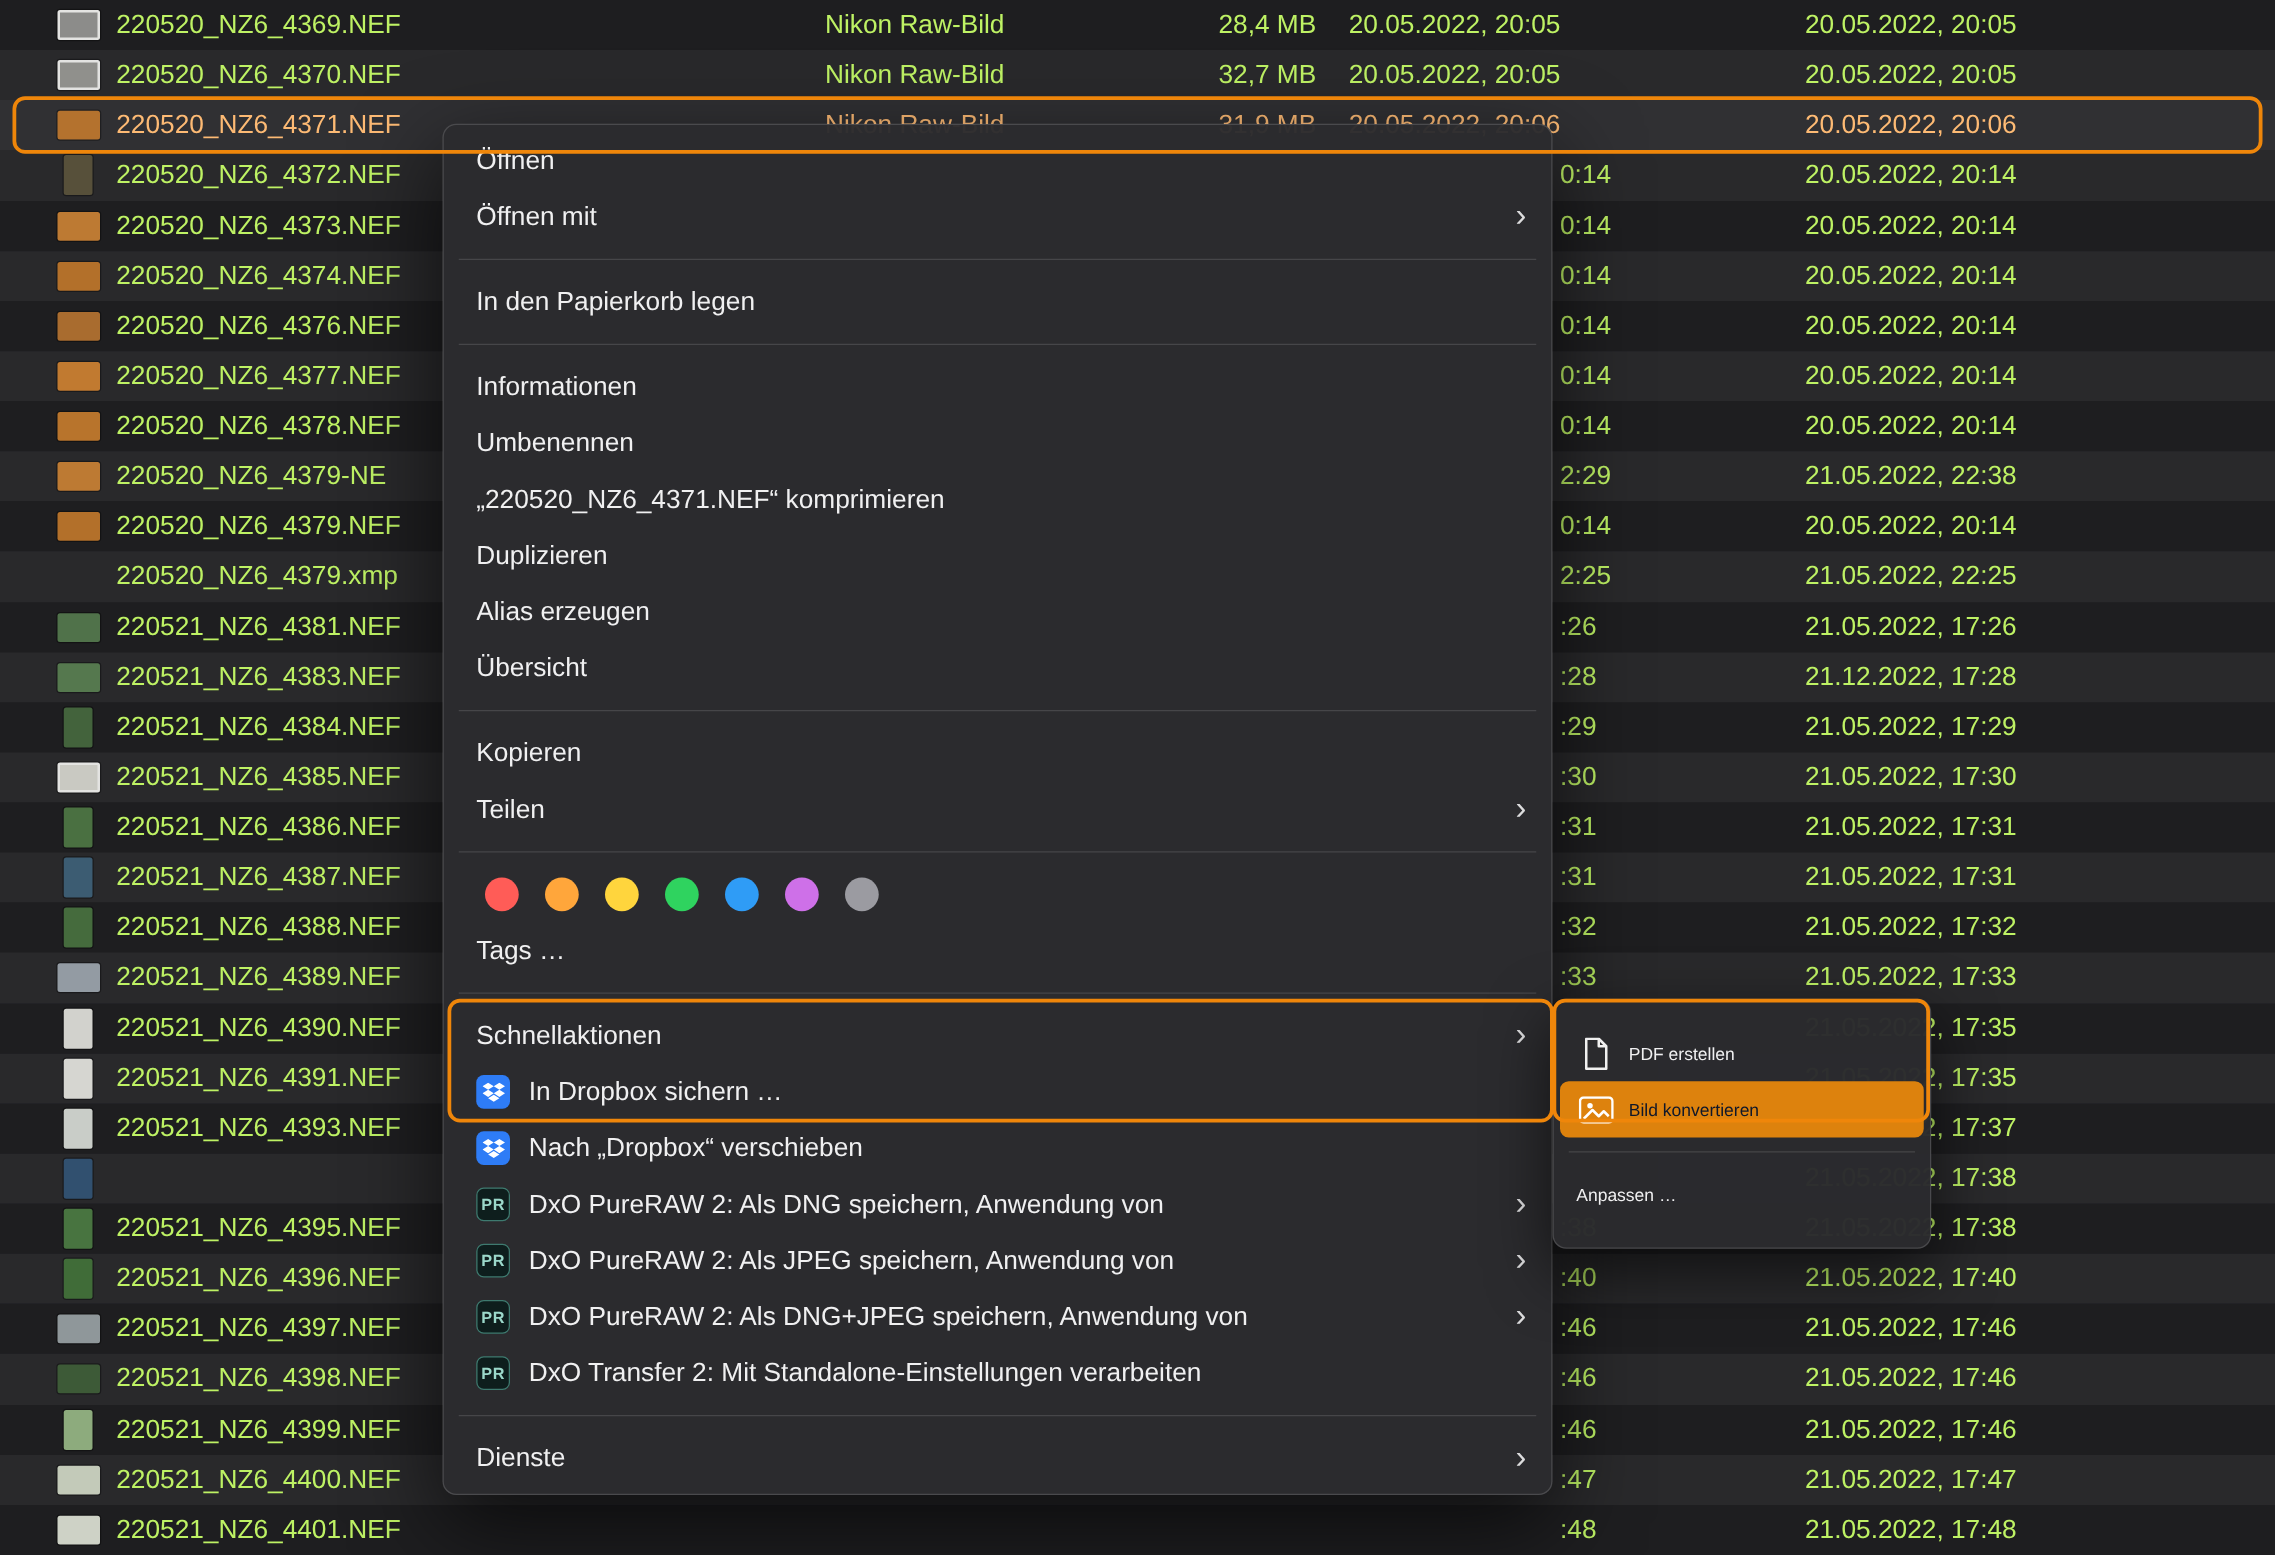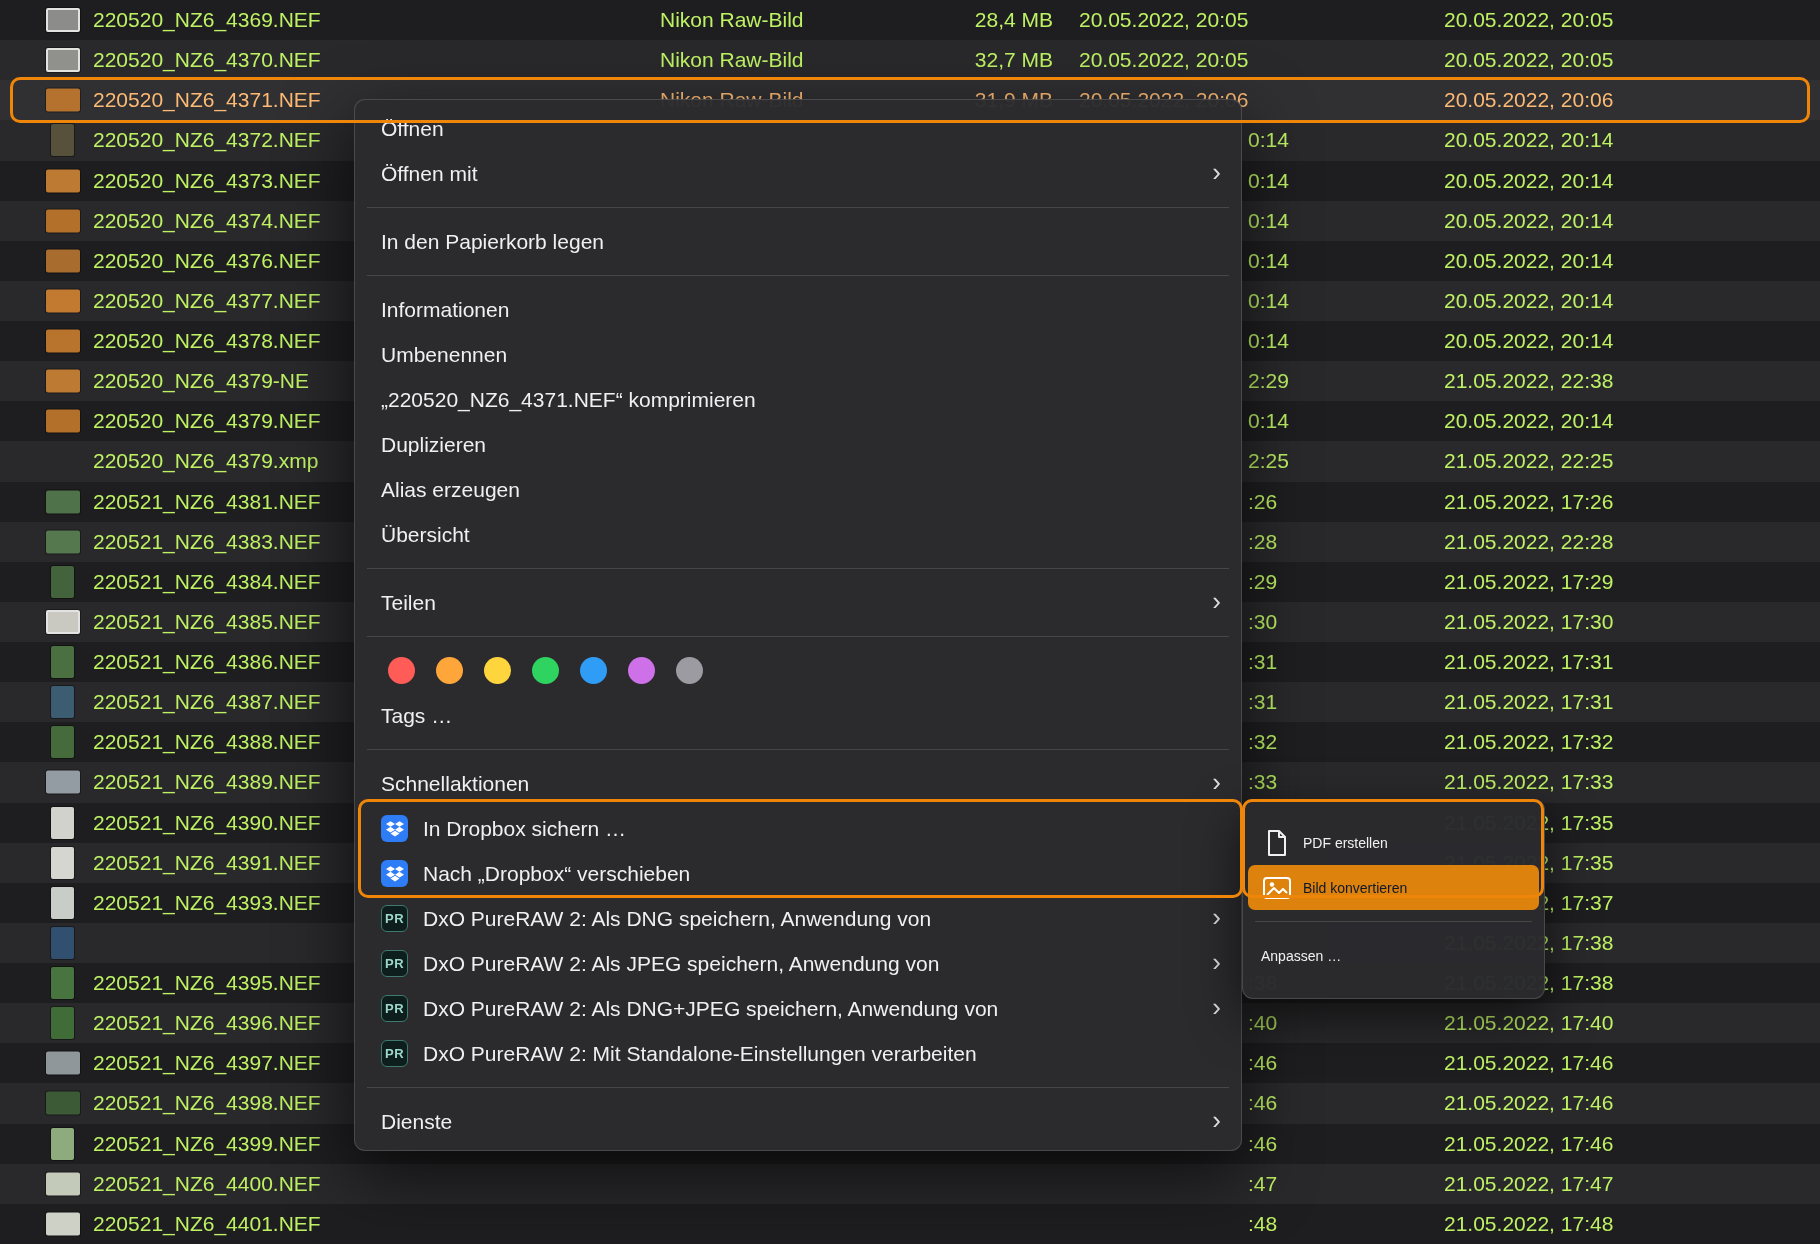"21.05.2022, 22:28" span.cell { text: 21.05.2022, 22:28 -> 21.12.2022, 17:28 }
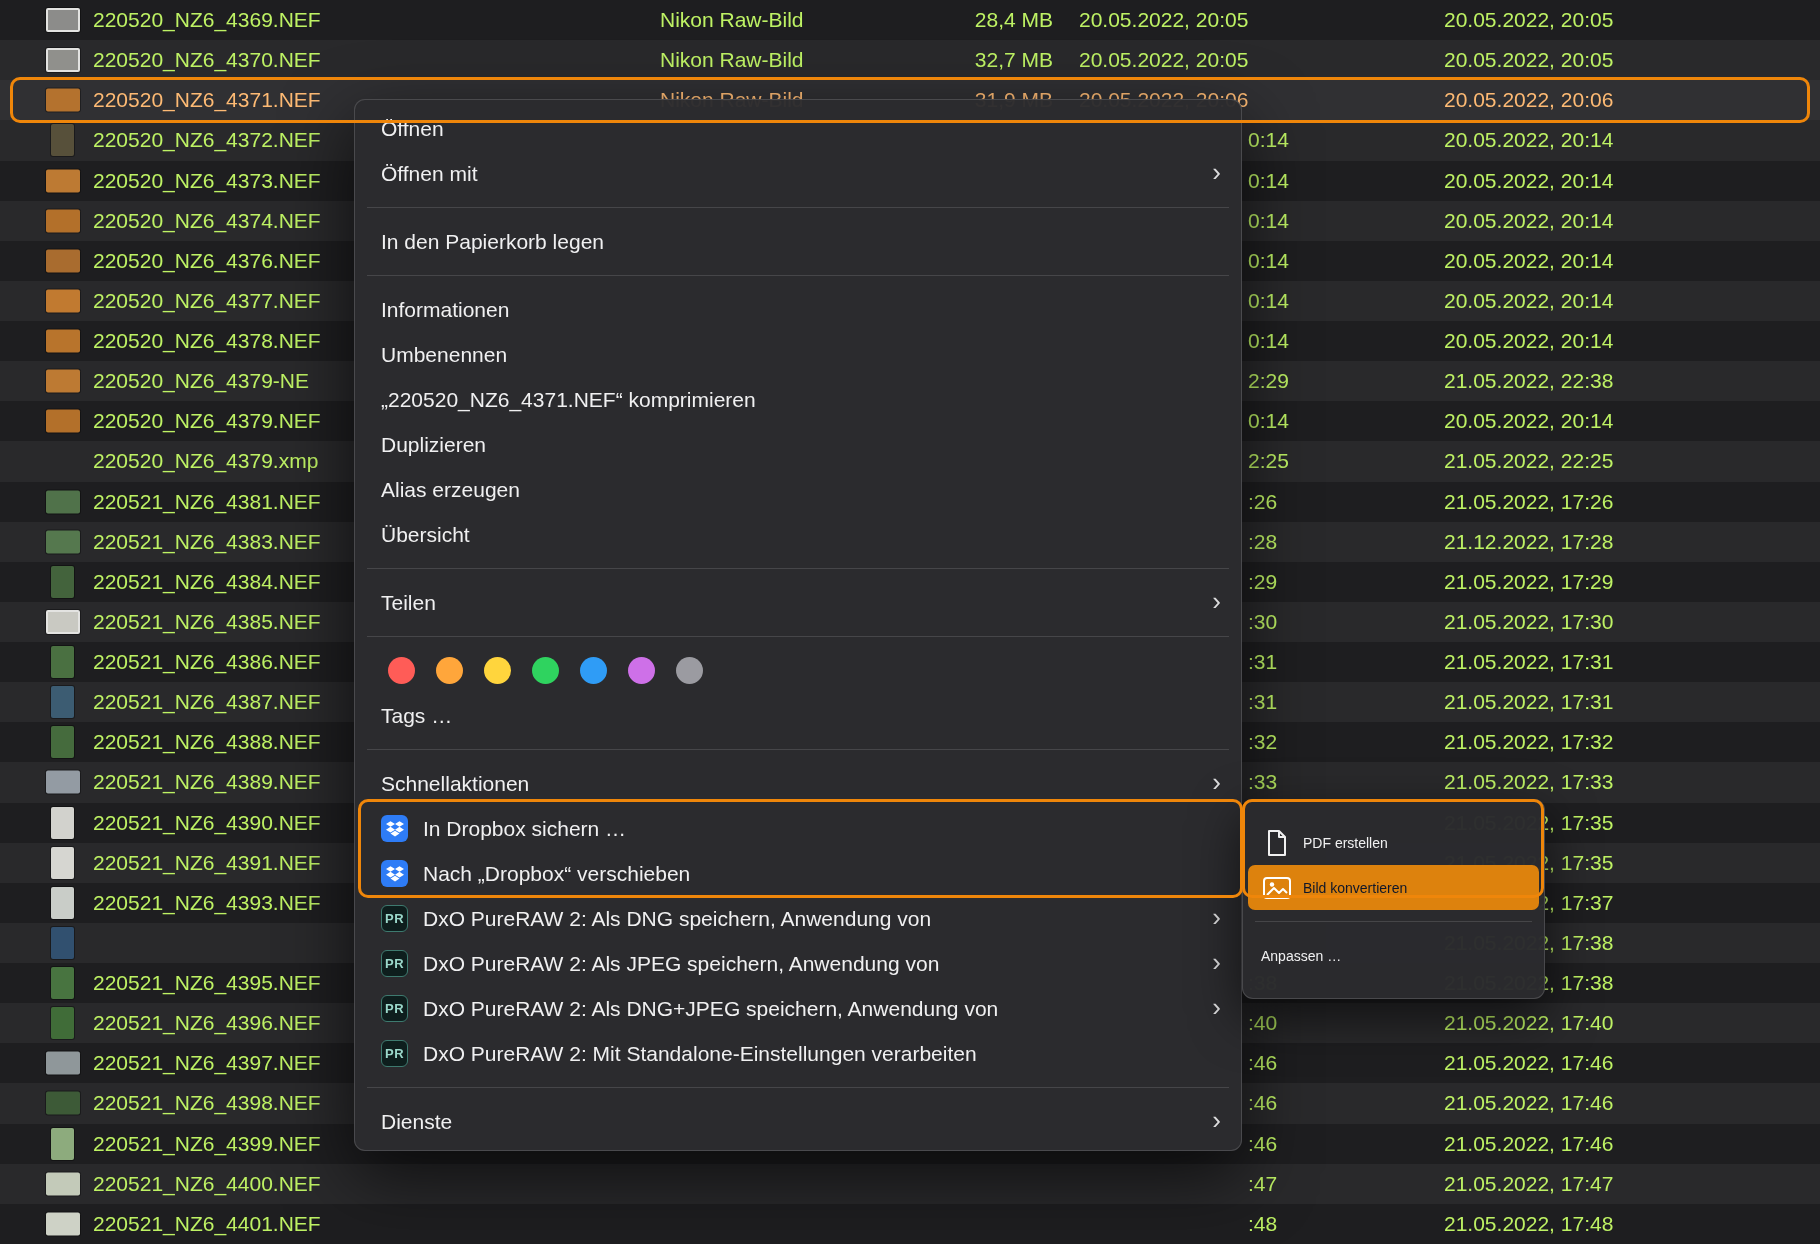"Kopieren" div.menu-item { html: none -> <div> <span>Kopieren</span> </div> }
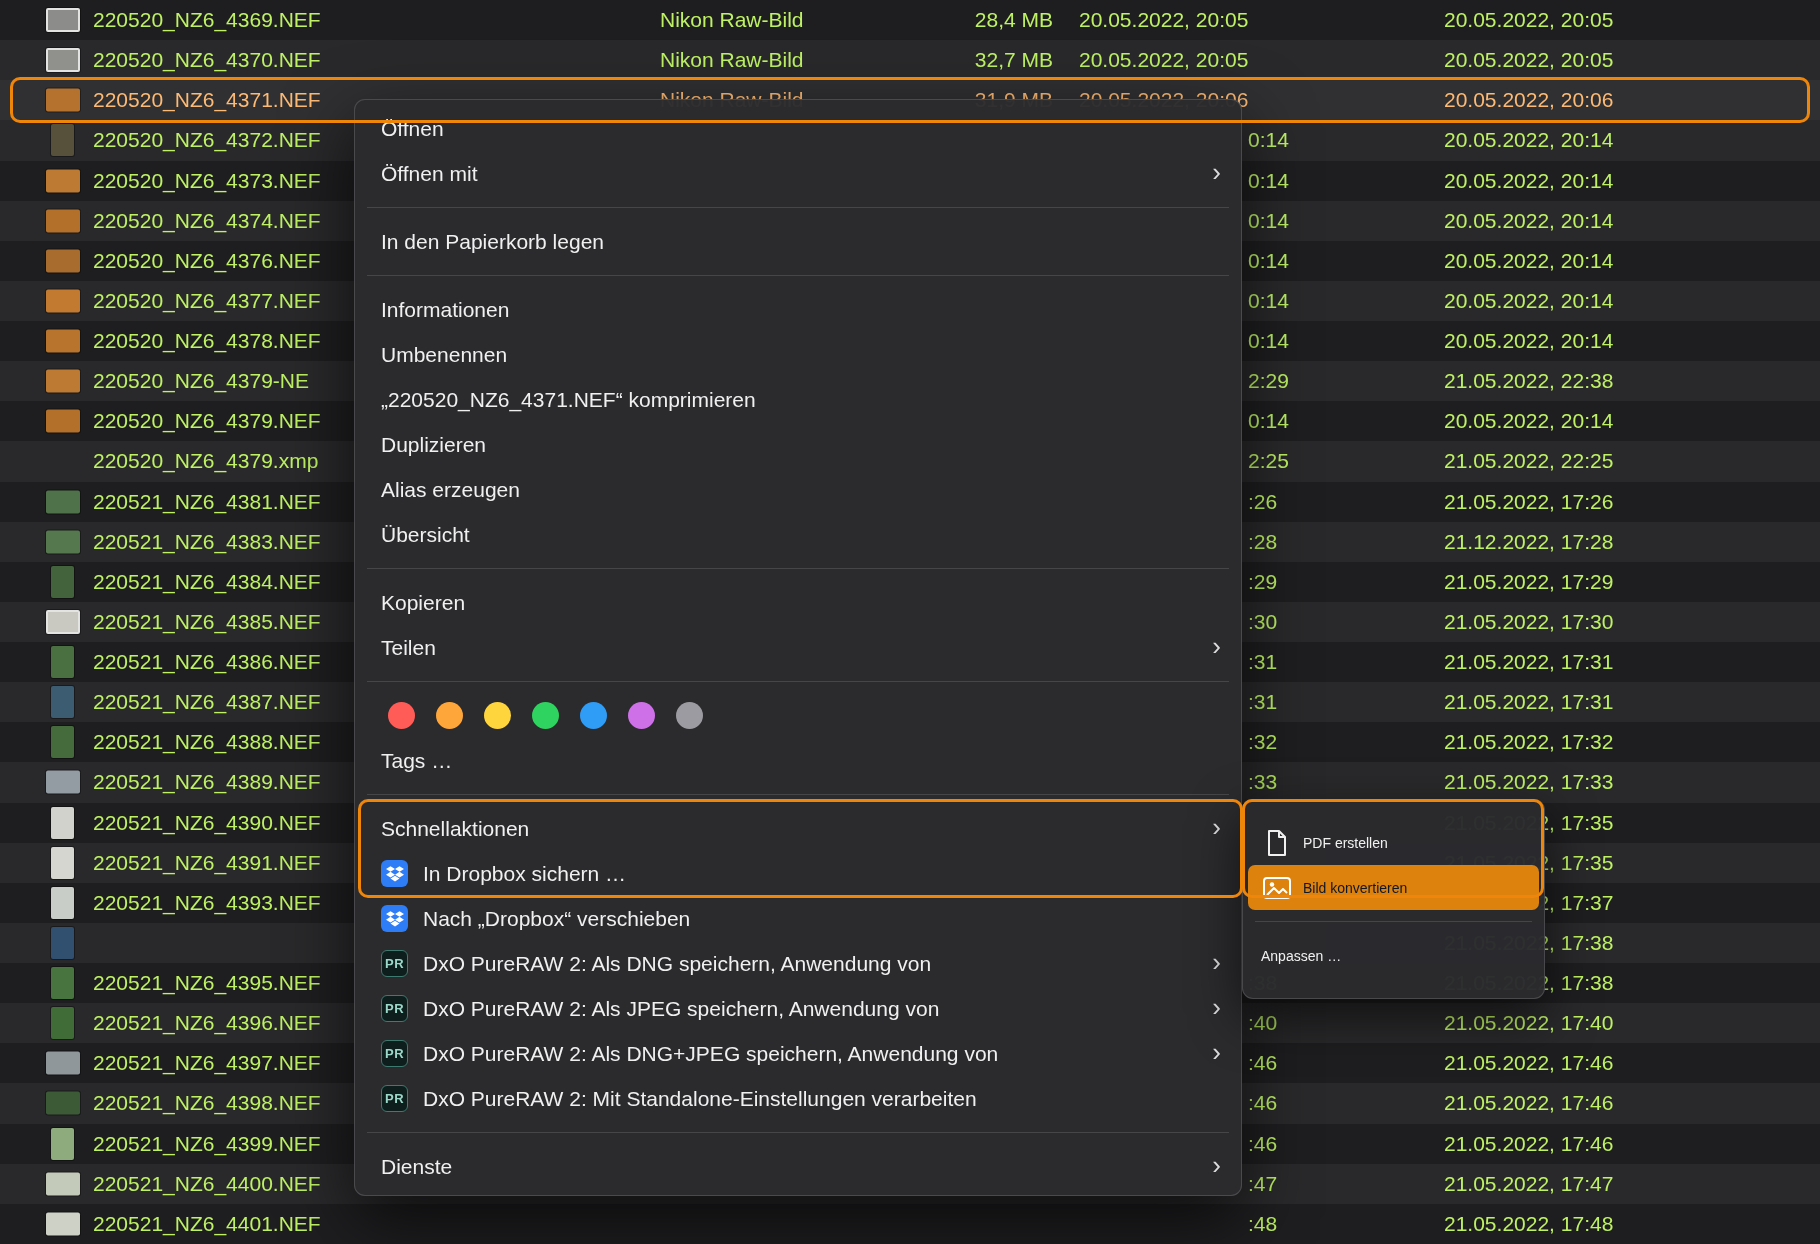"DxO PureRAW 2: Mit" span.mi-label { text: PureRAW -> Transfer }
